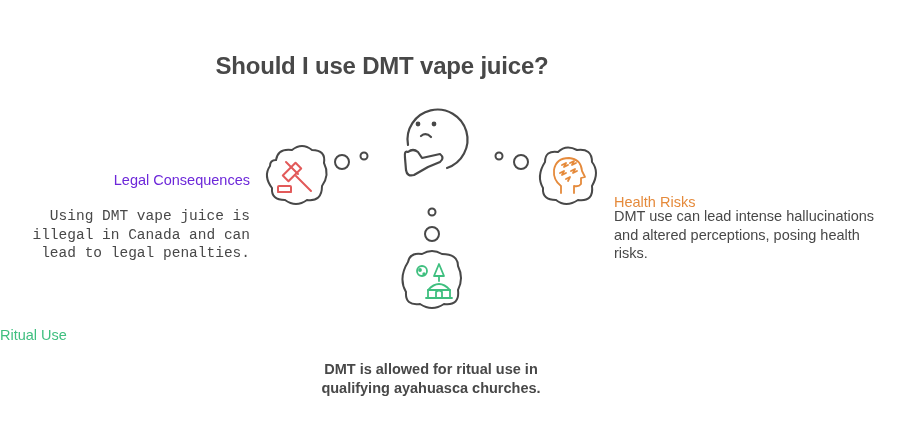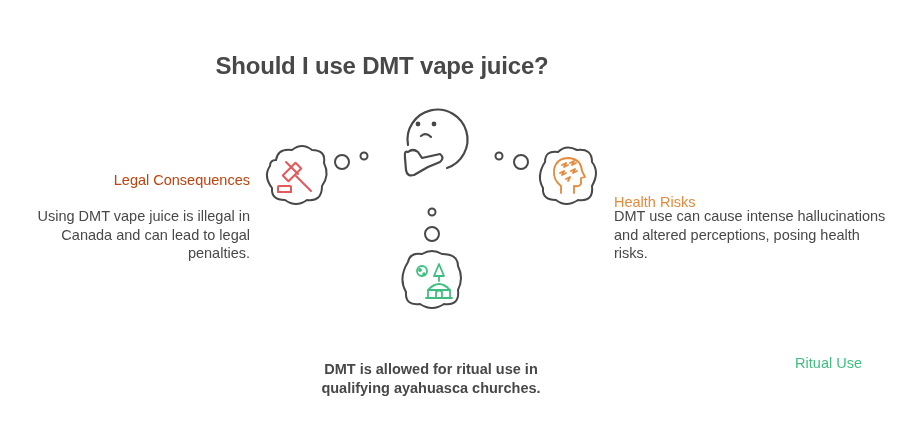"Legal Consequences" .legal-lbl { color: #c2410c -> #6d28d9 }
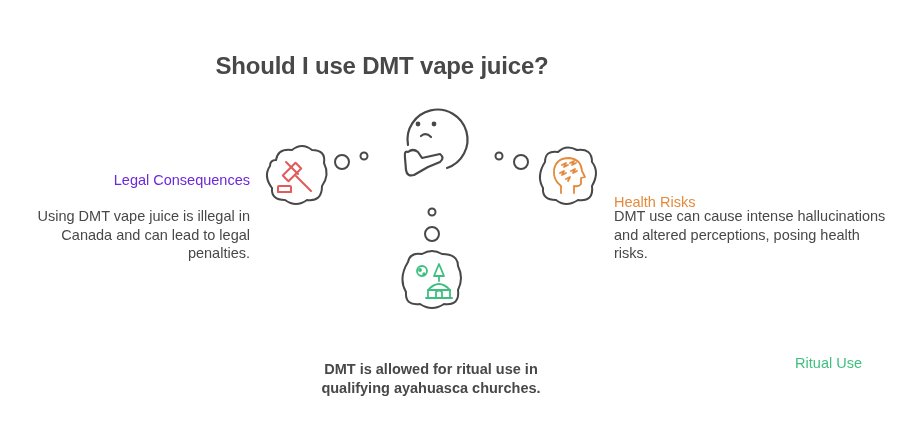"Using DMT vape juice is" .legal-desc { font-family: none -> Liberation Mono, monospace }
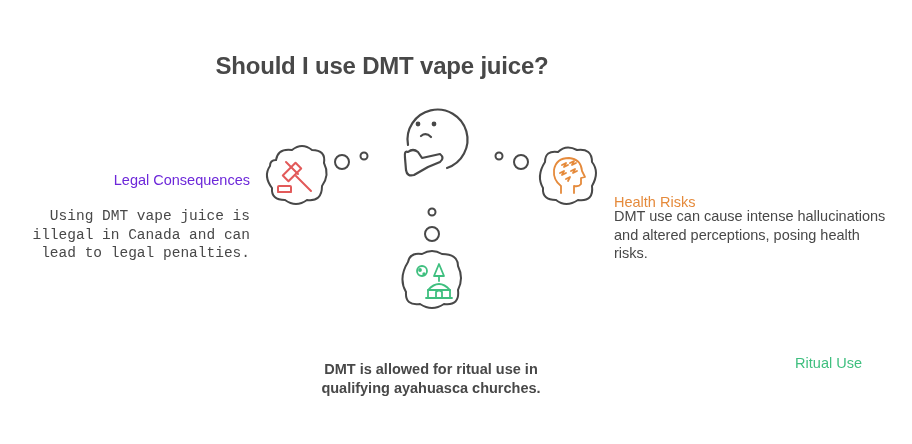"DMT use can cause intense" div.desc { text: cause -> lead }
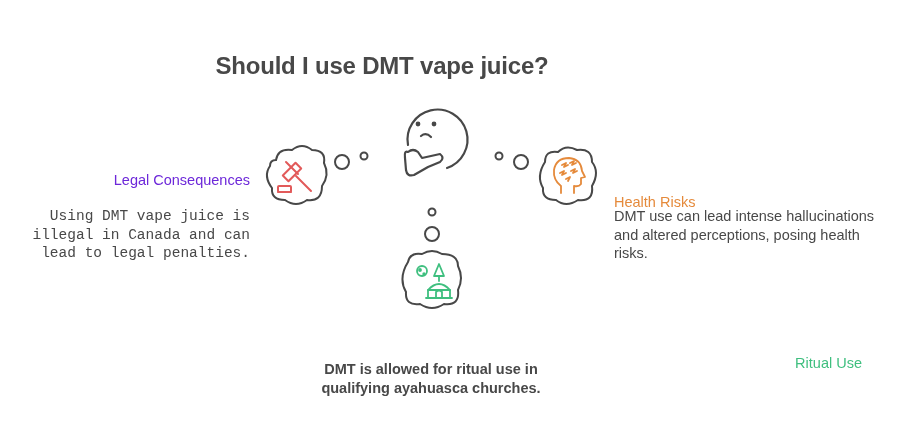"Ritual Use" .ritual-lbl { margin-top: 28px -> none; text-align: right -> left }
